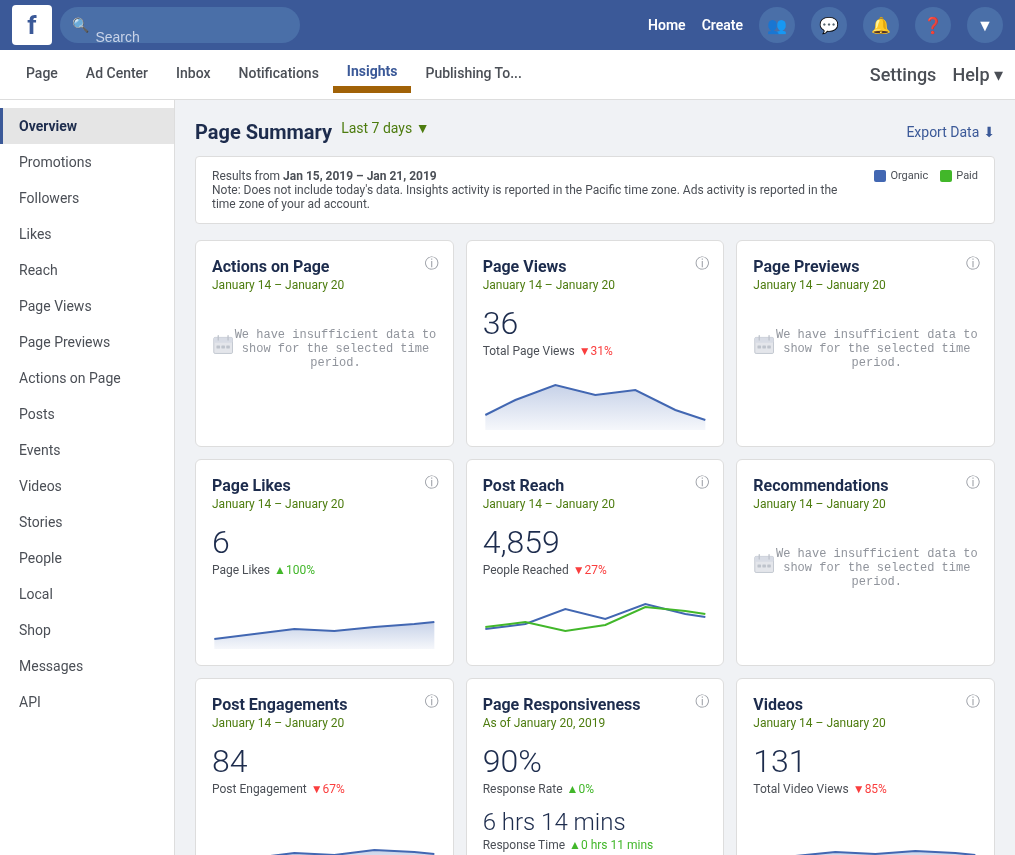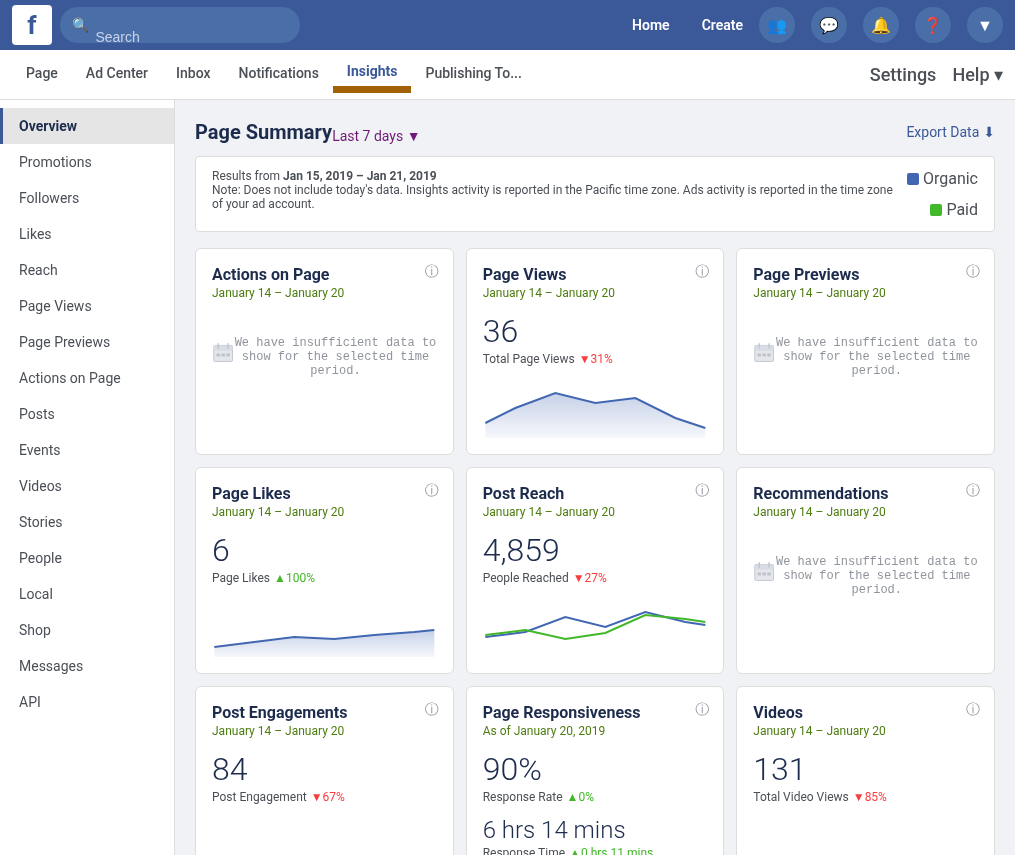"Home" .top-nav-right span { margin-left: 16px -> none }
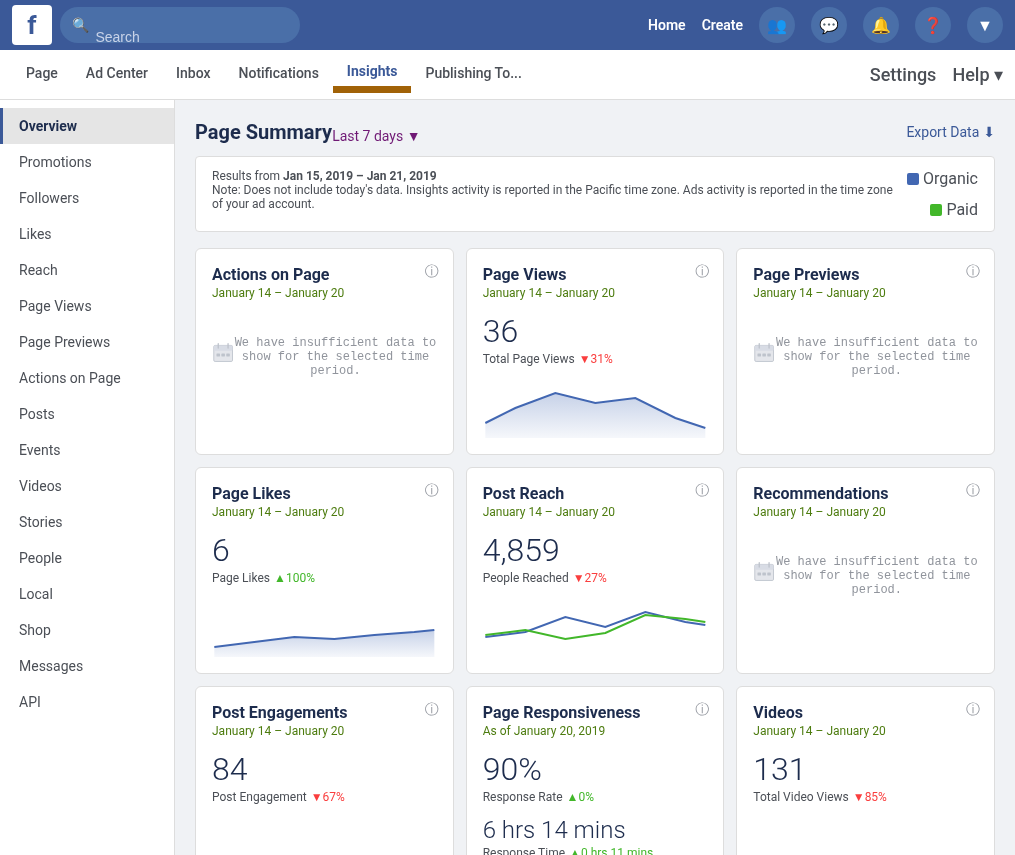"Page Summary" div { align-items: flex-end -> flex-start; gap: 0 -> 9px }
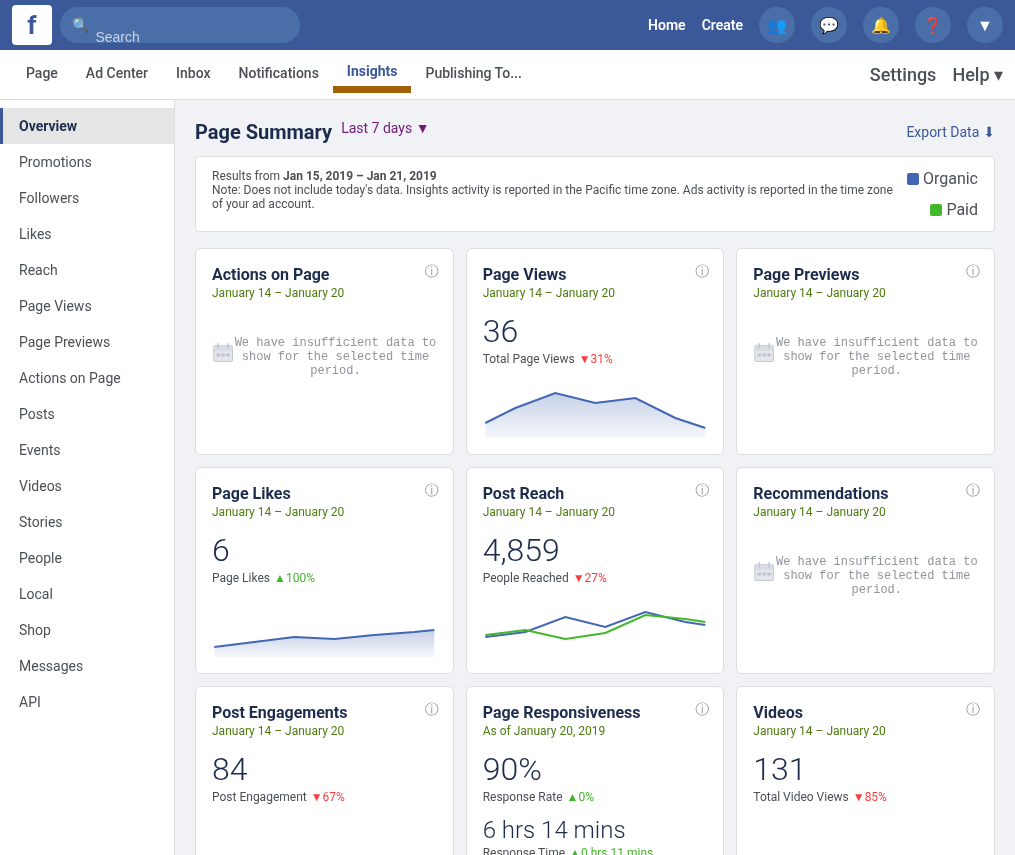"Last 7 days ▼" .summary-period { color: #701a75 -> #4d7c0f }
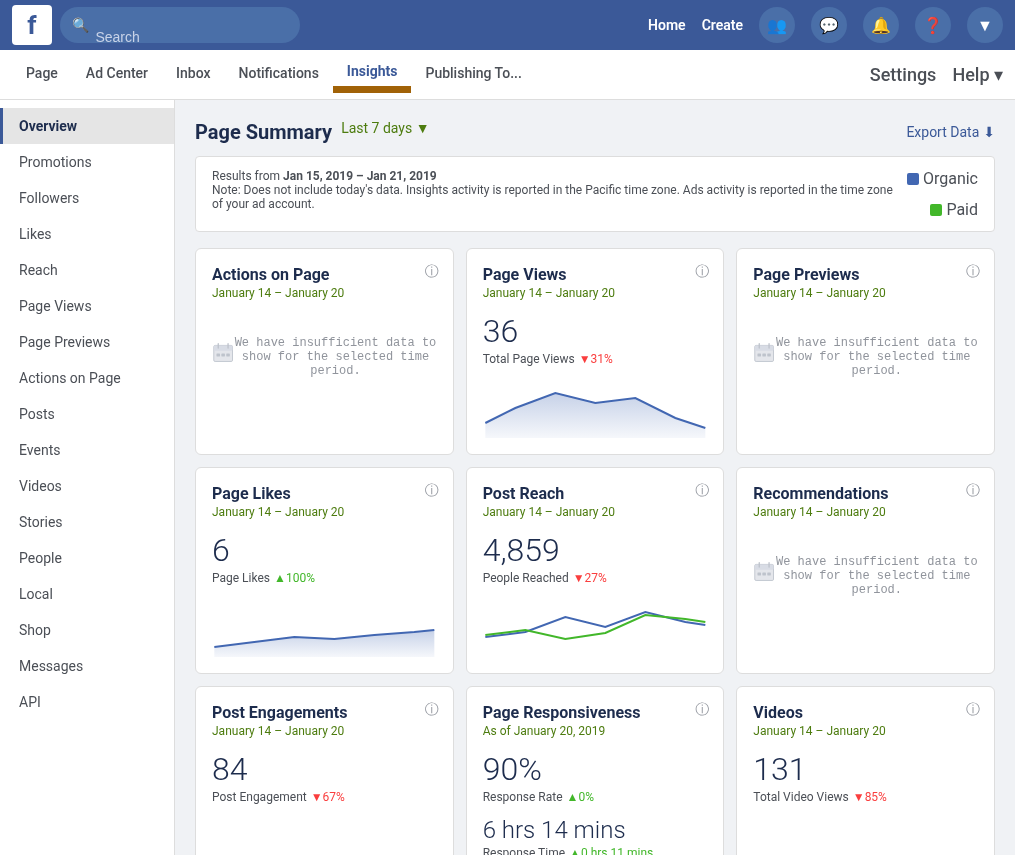"Organic" .legend { align-items: flex-end -> center; flex-direction: column -> none; font-size: 16px -> 11px }
